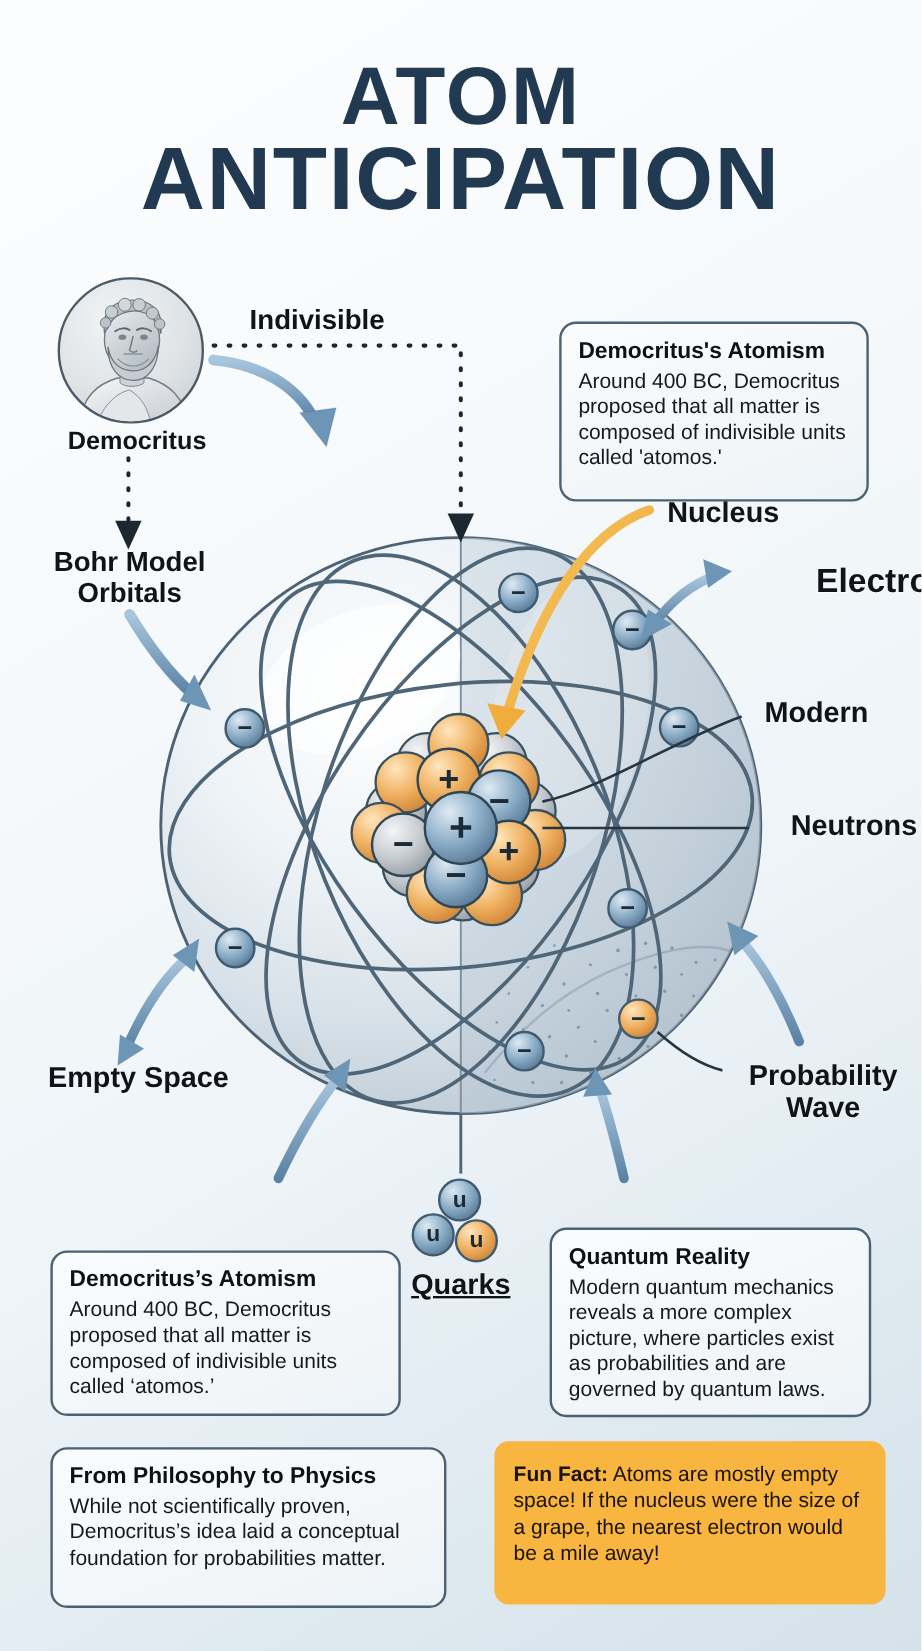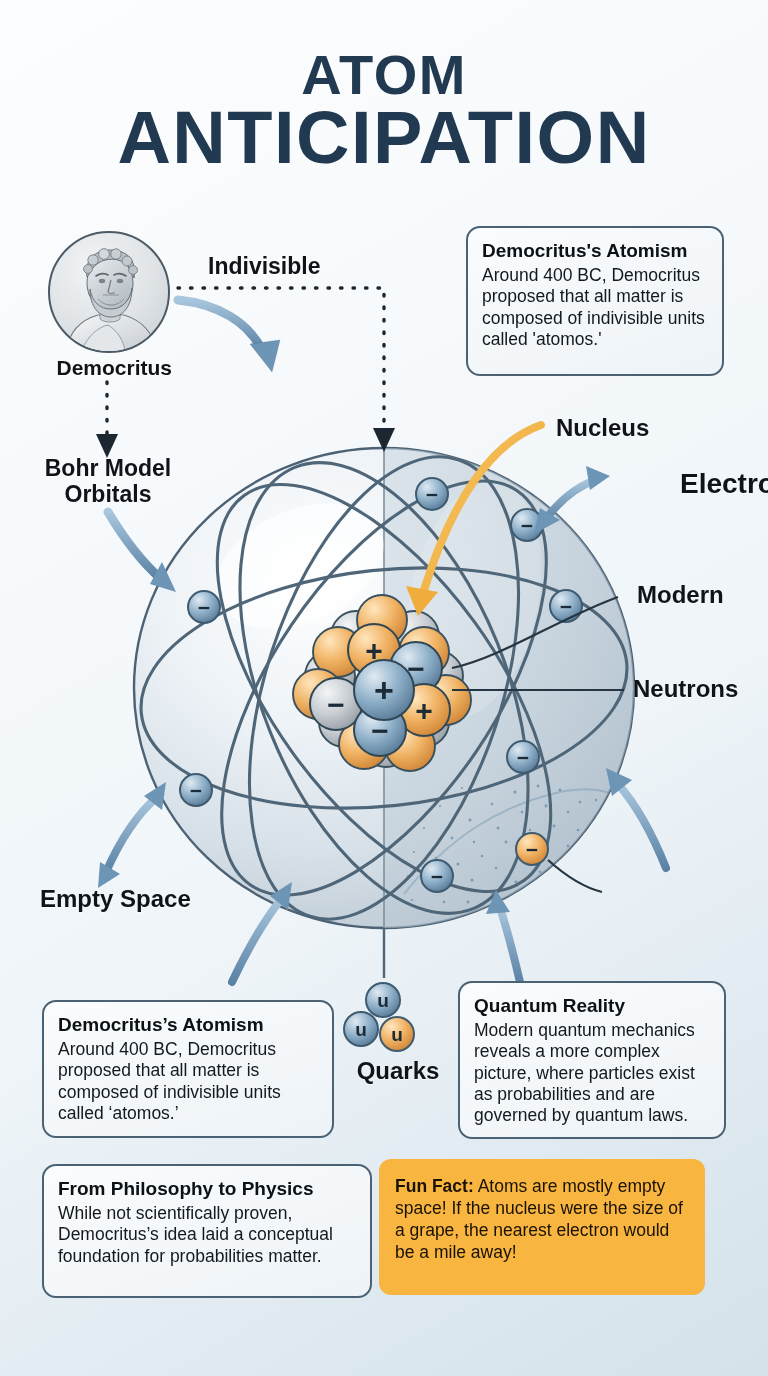"ATOM" #title-block .tl { font-size: 56px -> 68px }
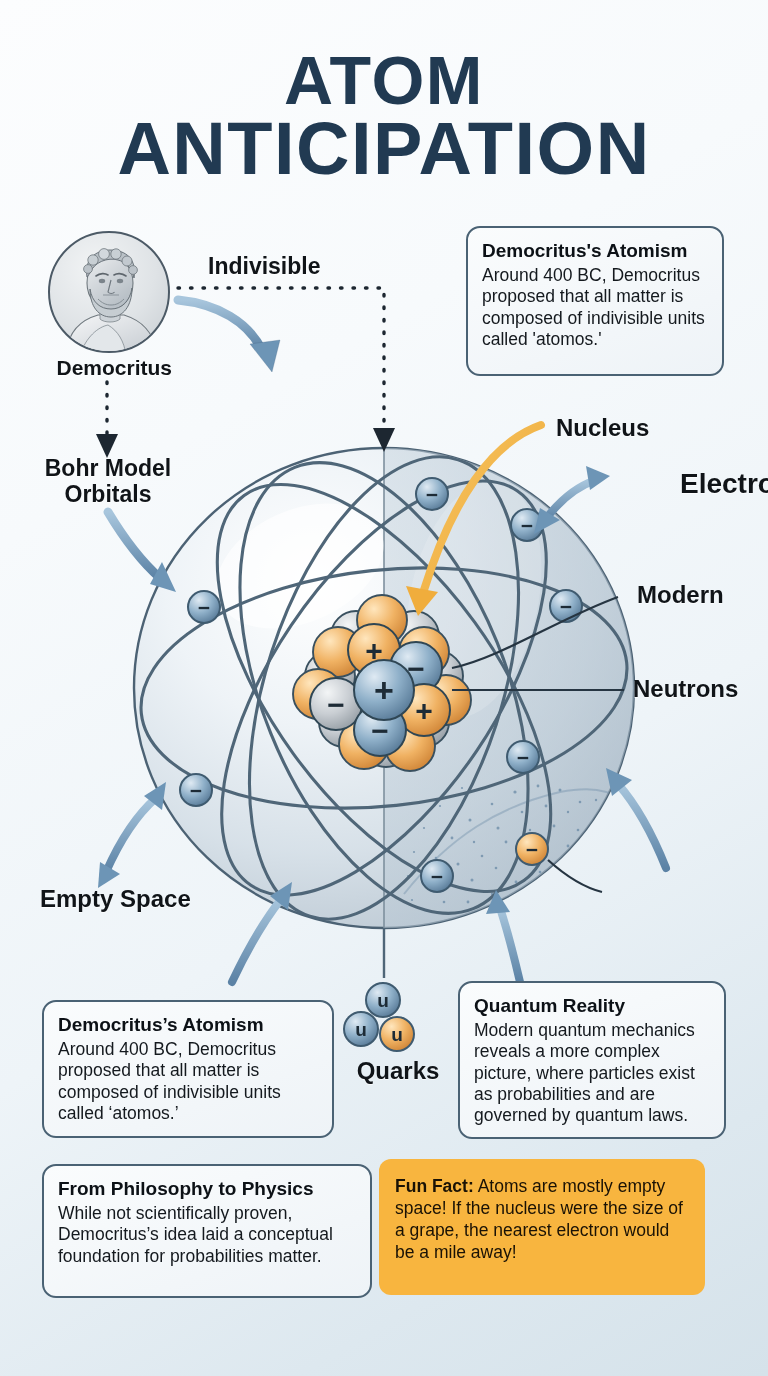"Democritus's Atomism" .card { margin-top: none -> 42px }
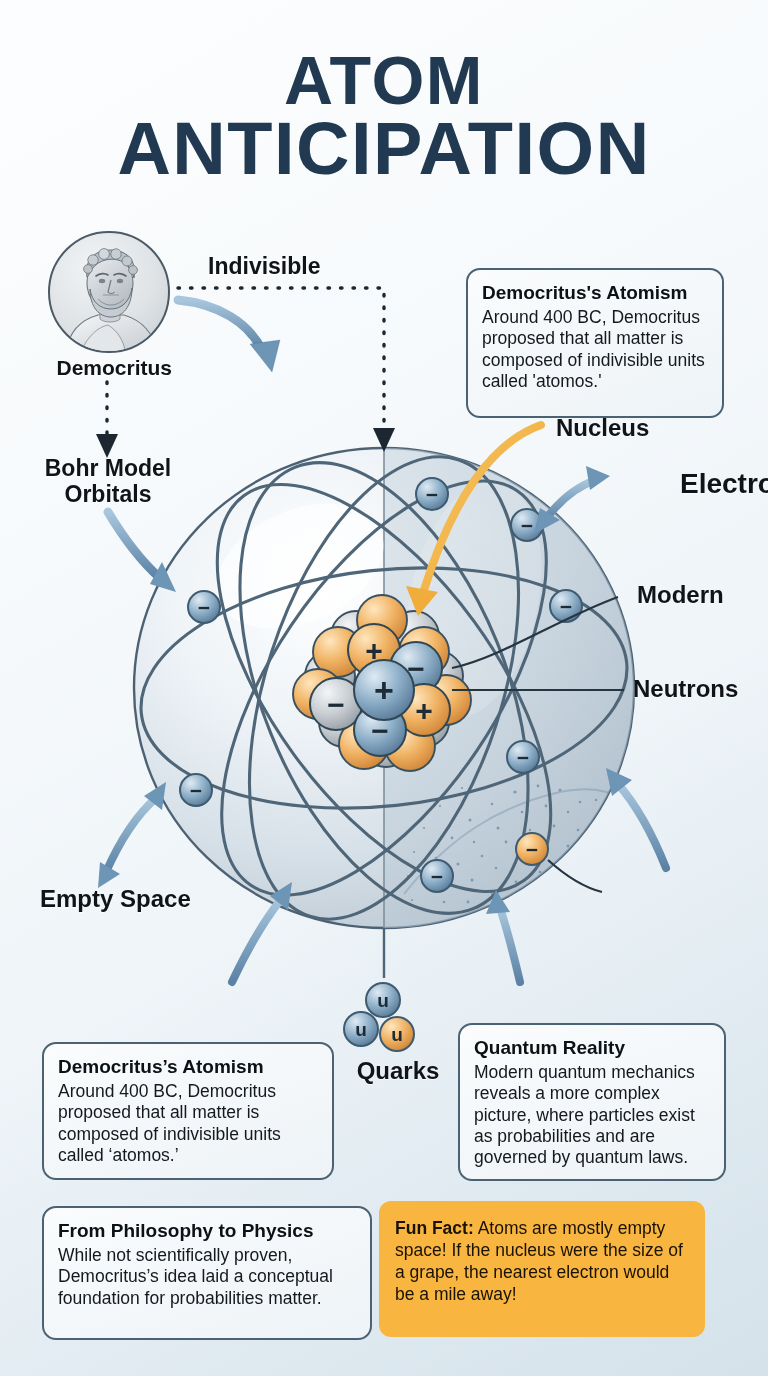"Neutrons" div.lbl { left: 633px -> 659px }
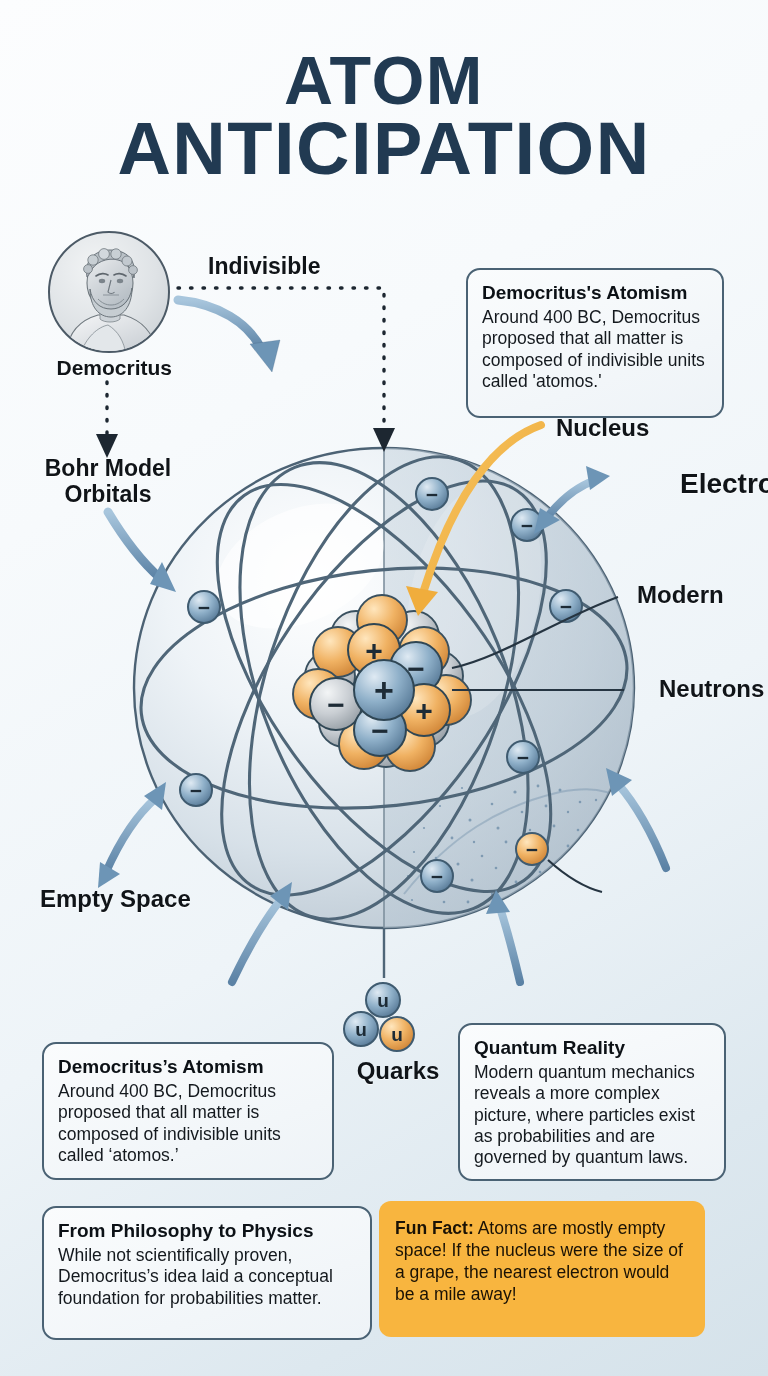"Probability" div.lbl { html: none -> <div>Probability Wave</div> }
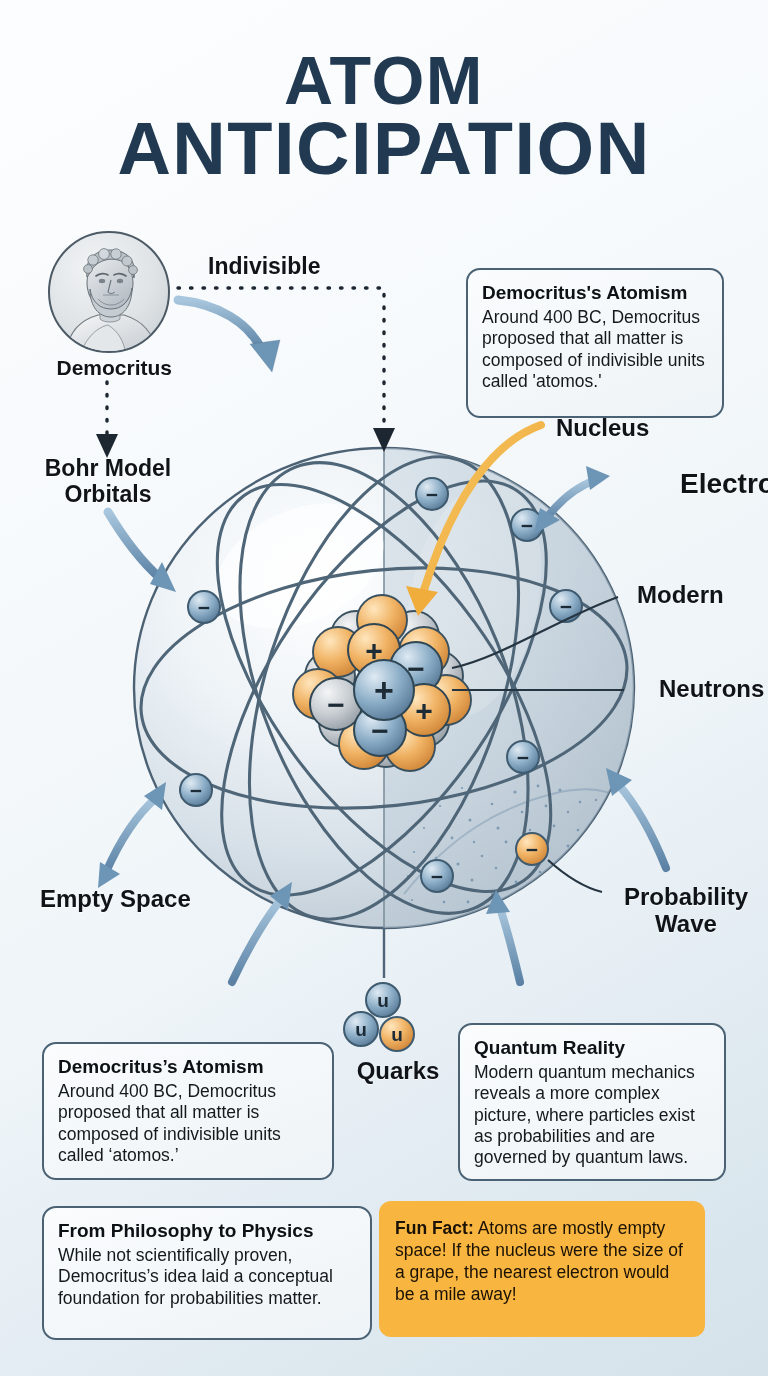"Quarks" div.lbl { left: 336px -> 322px; text-decoration: none -> underline }
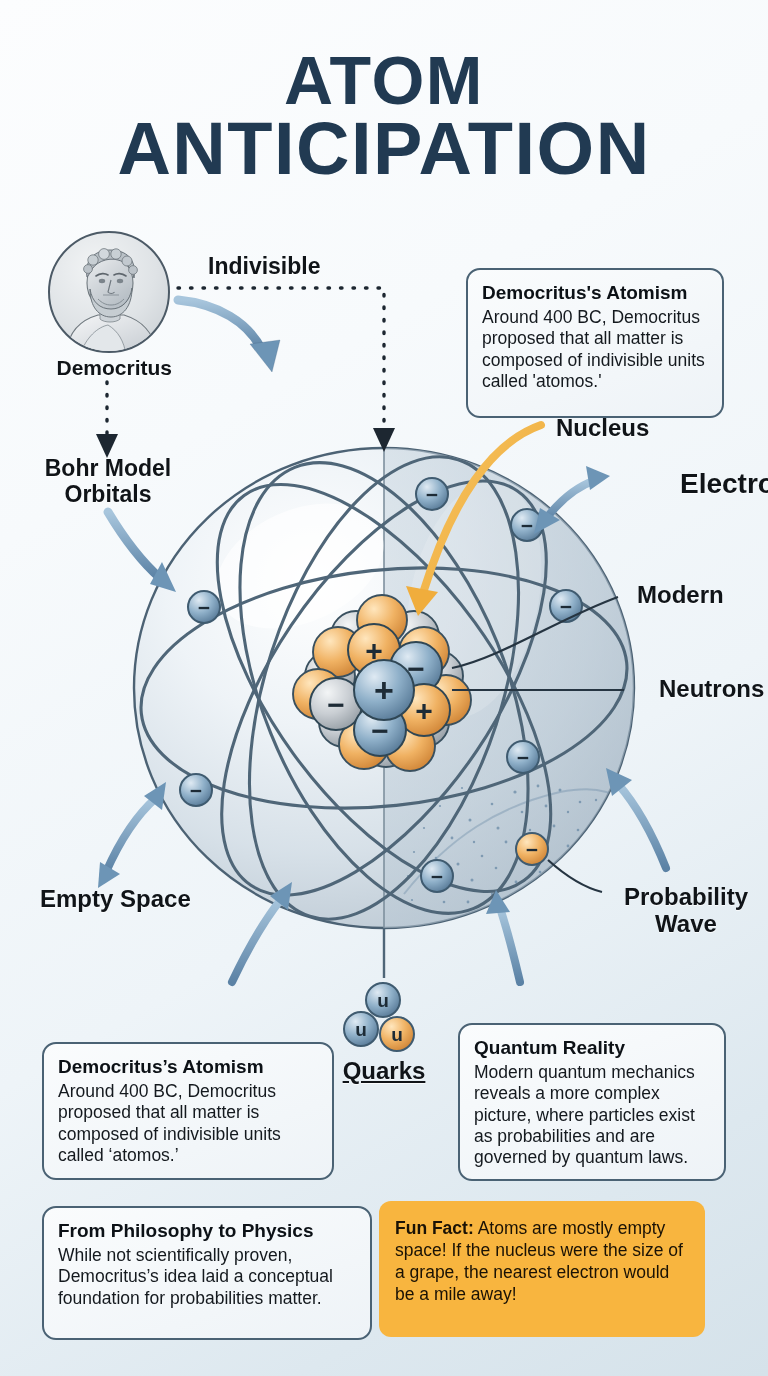"Fun Fact: Atoms are mostly" div.card { left: 379px -> 412px }
